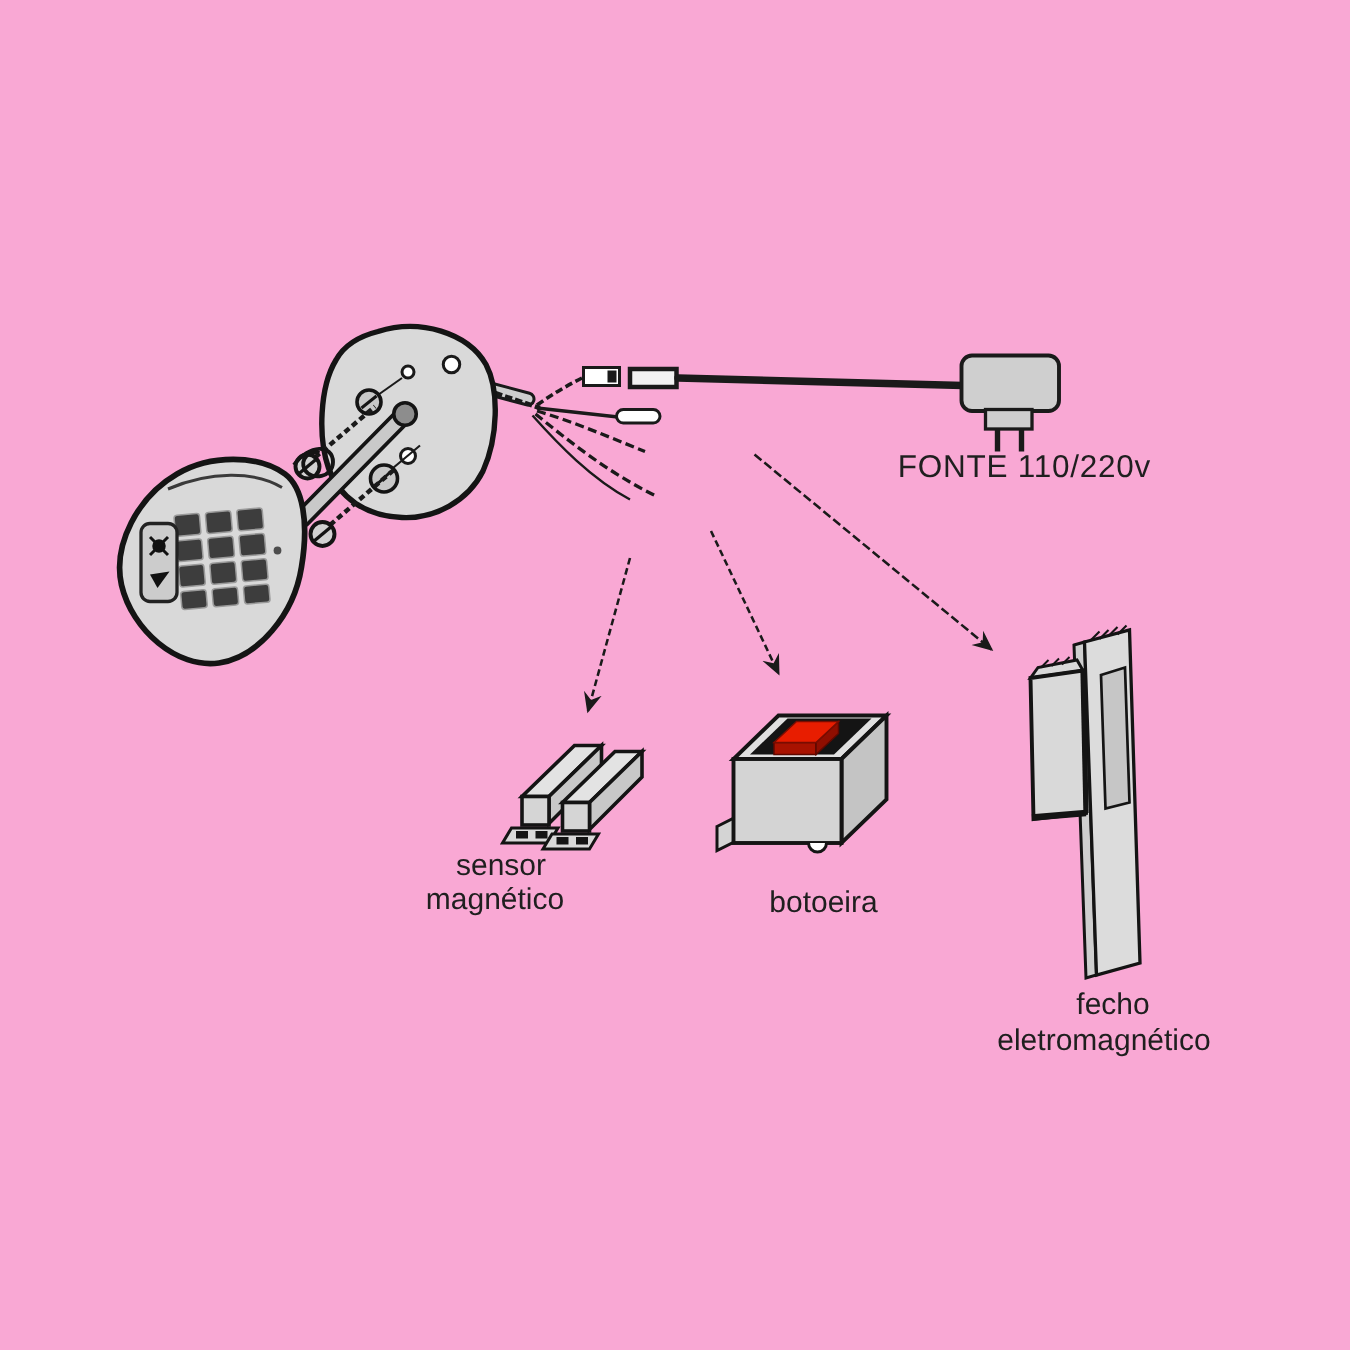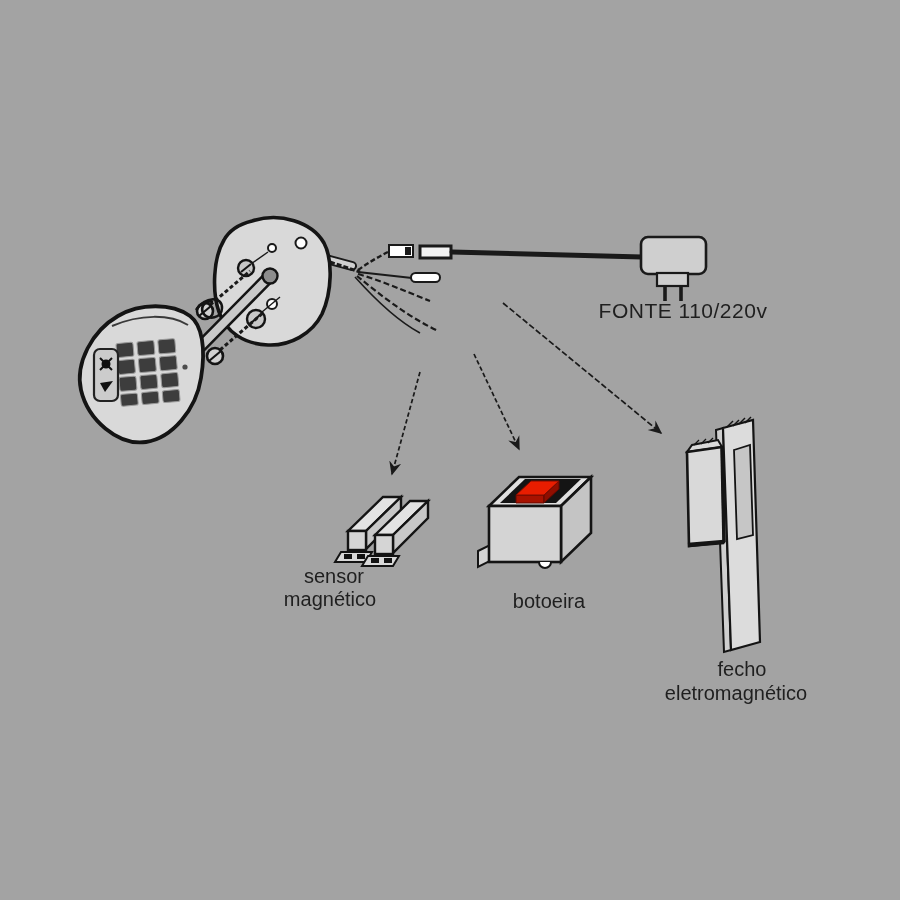"FONTE 110/220v" .canvas { background: #a3a3a3 -> #f9a8d4 }
